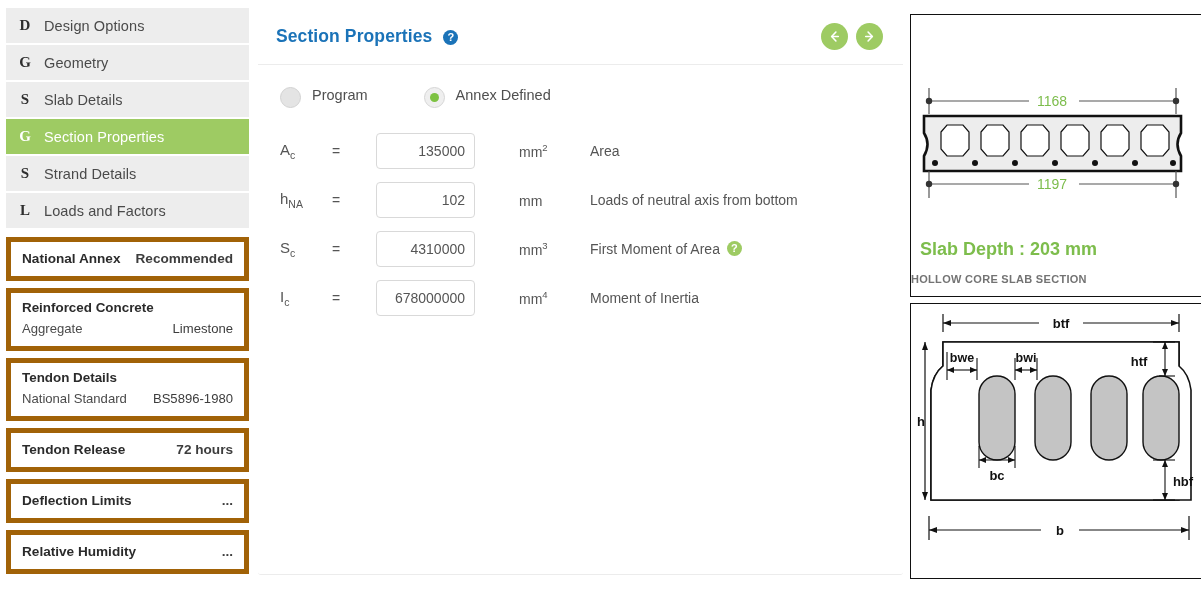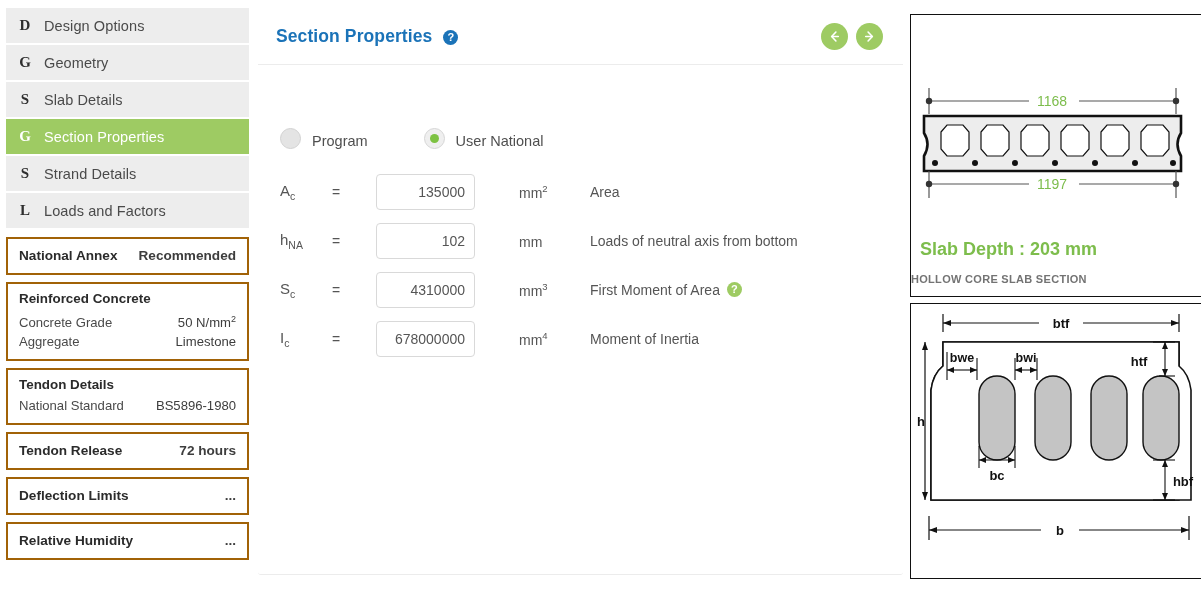"Program" .radio-opt { align-items: flex-end -> flex-start; margin-top: 41px -> none }
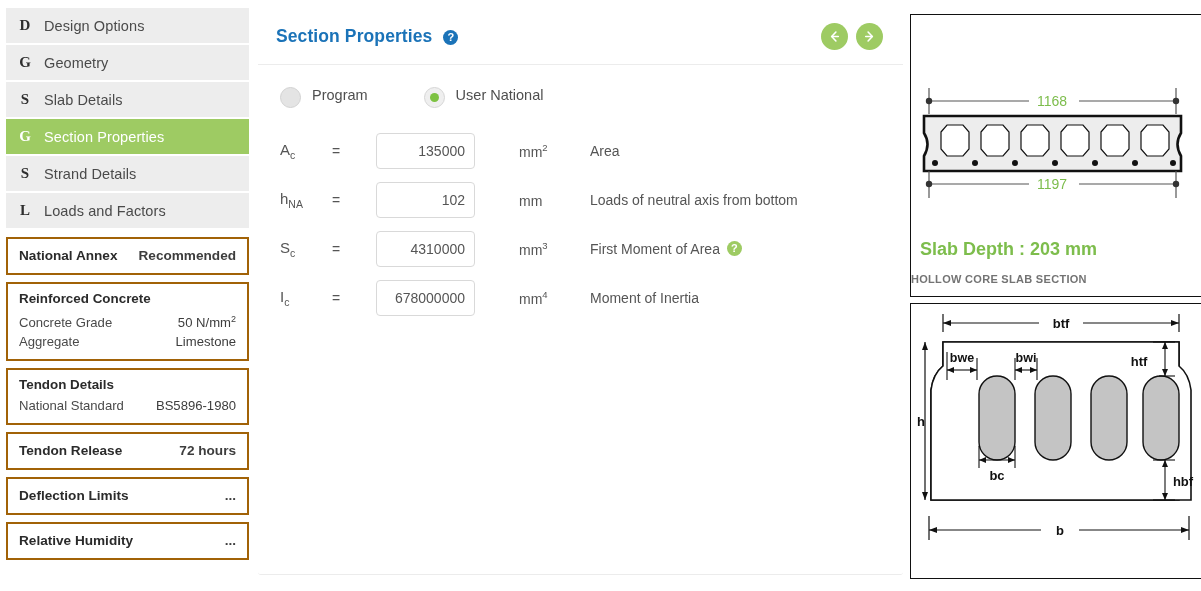"User National" span.radio-label { text: User National -> Annex Defined }
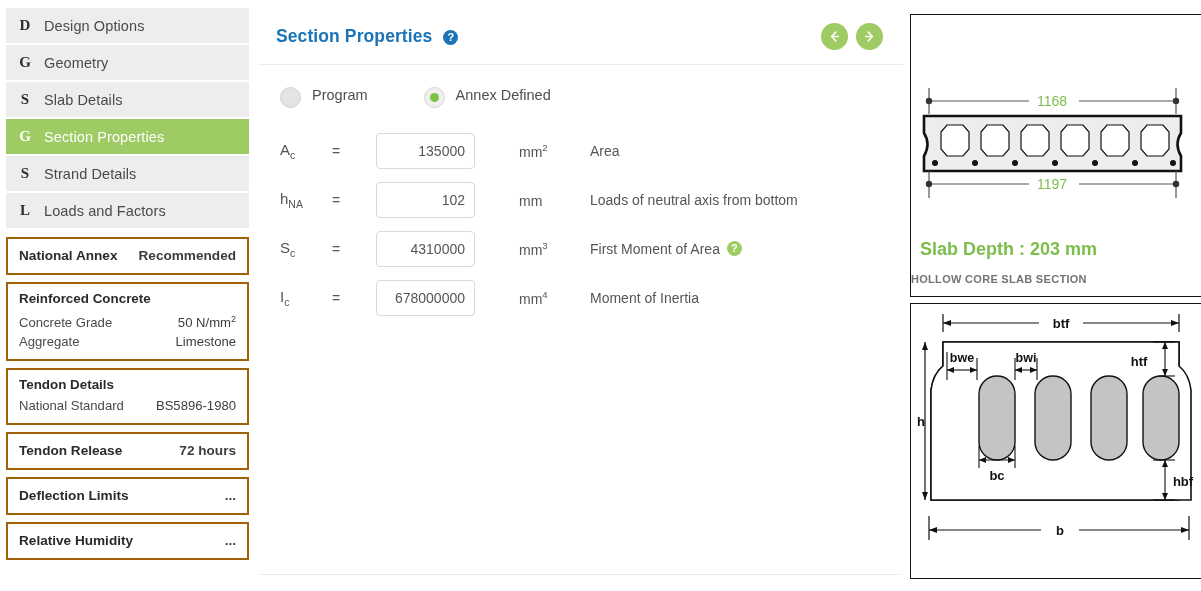"National Annex" .card { border: 2px solid #a16207 -> 5px solid #a16207 }
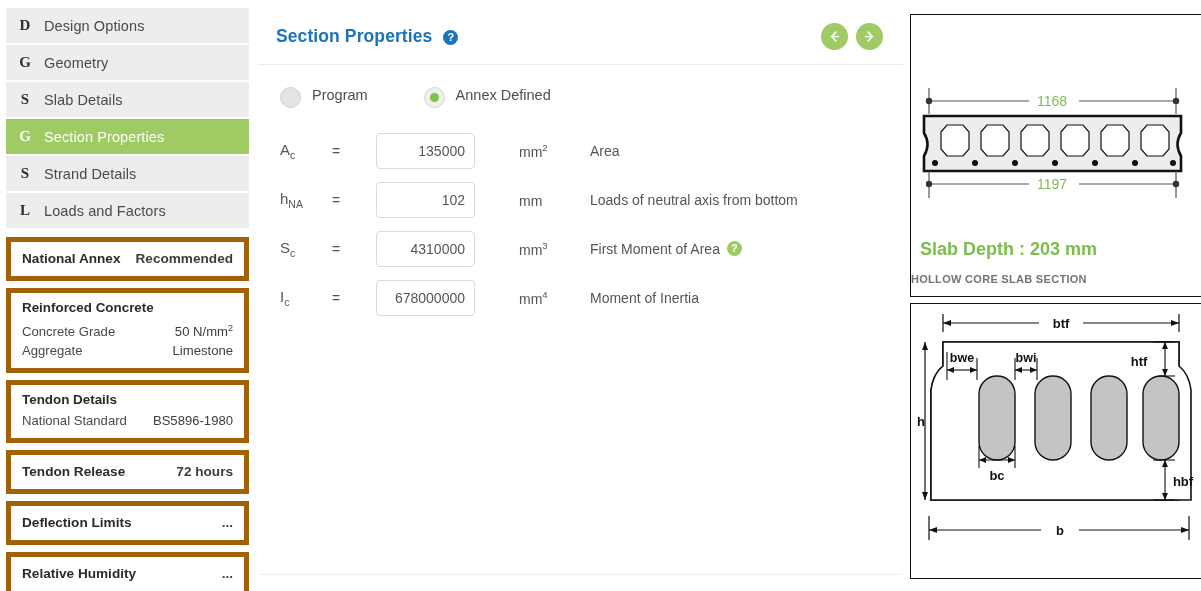"Concrete Grade" div.card-row { html: <div> <span>Concrete Grade</span> <span><span>50 N/mm</span><sup>2</sup></span> </div> -> none }
